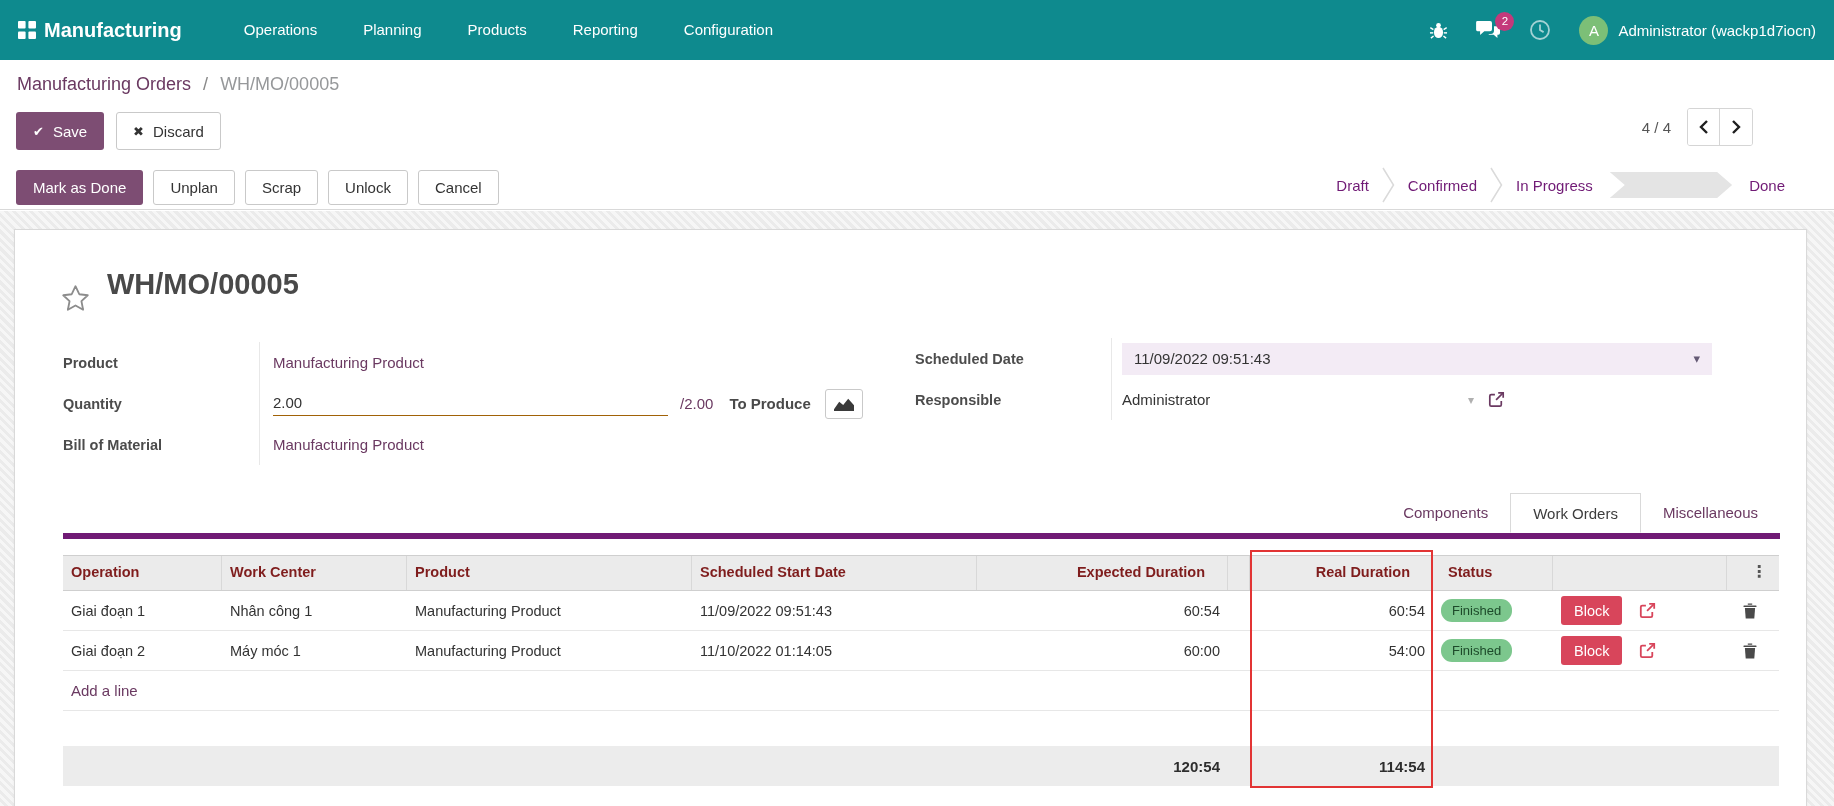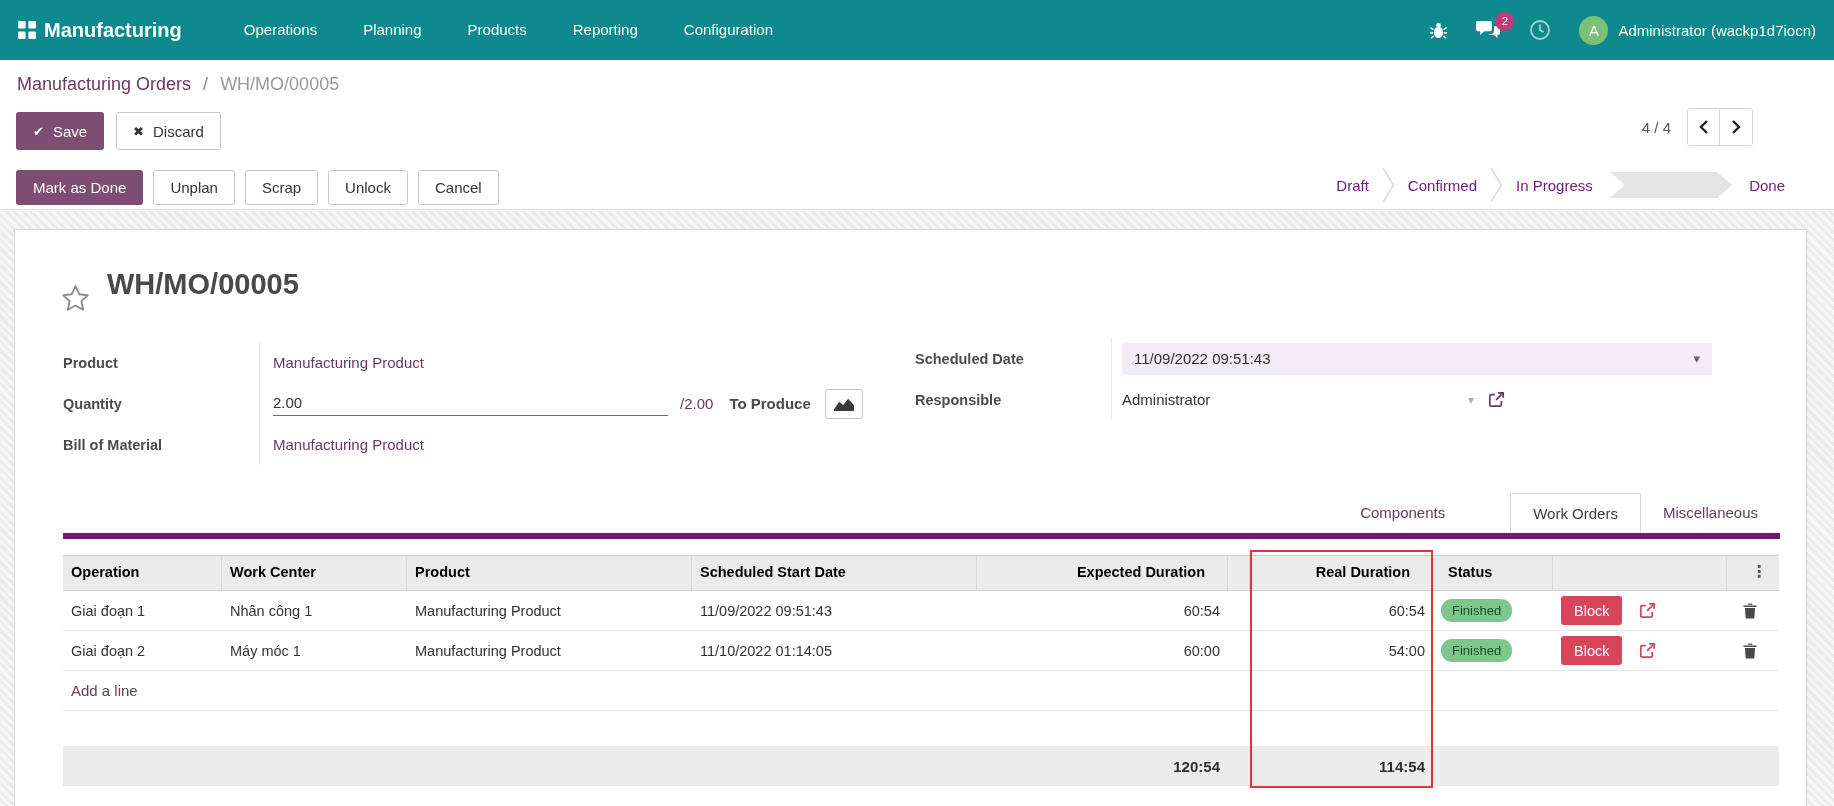"Work Orders" .tab-active { margin-left: 43px -> none }
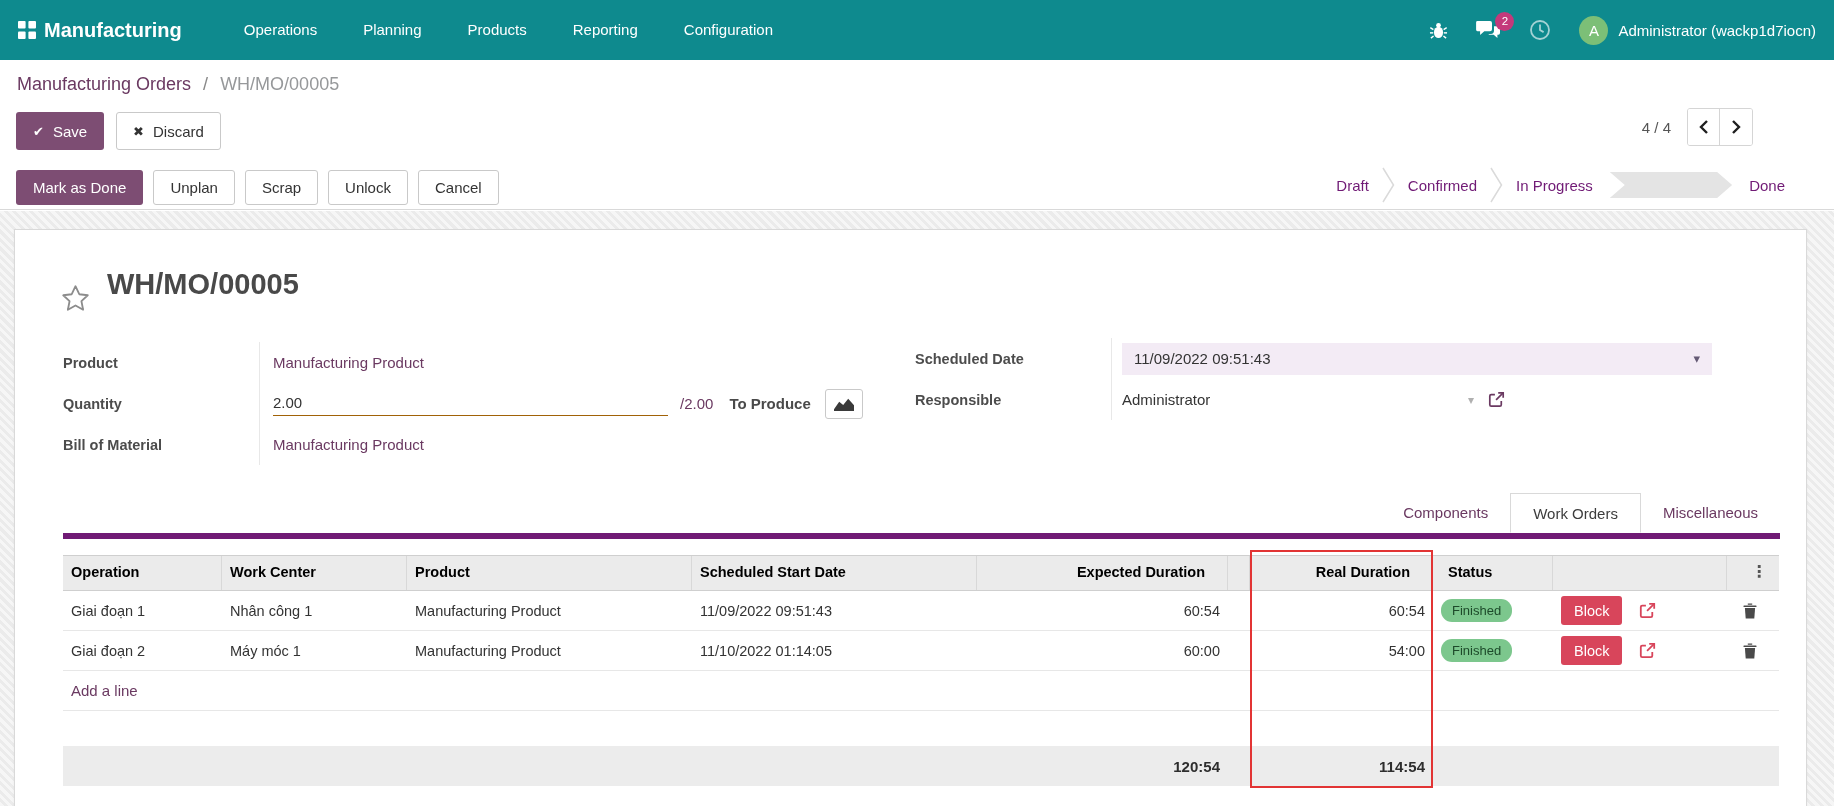"Operation" .th { color: #000000 -> #7f1d1d }
